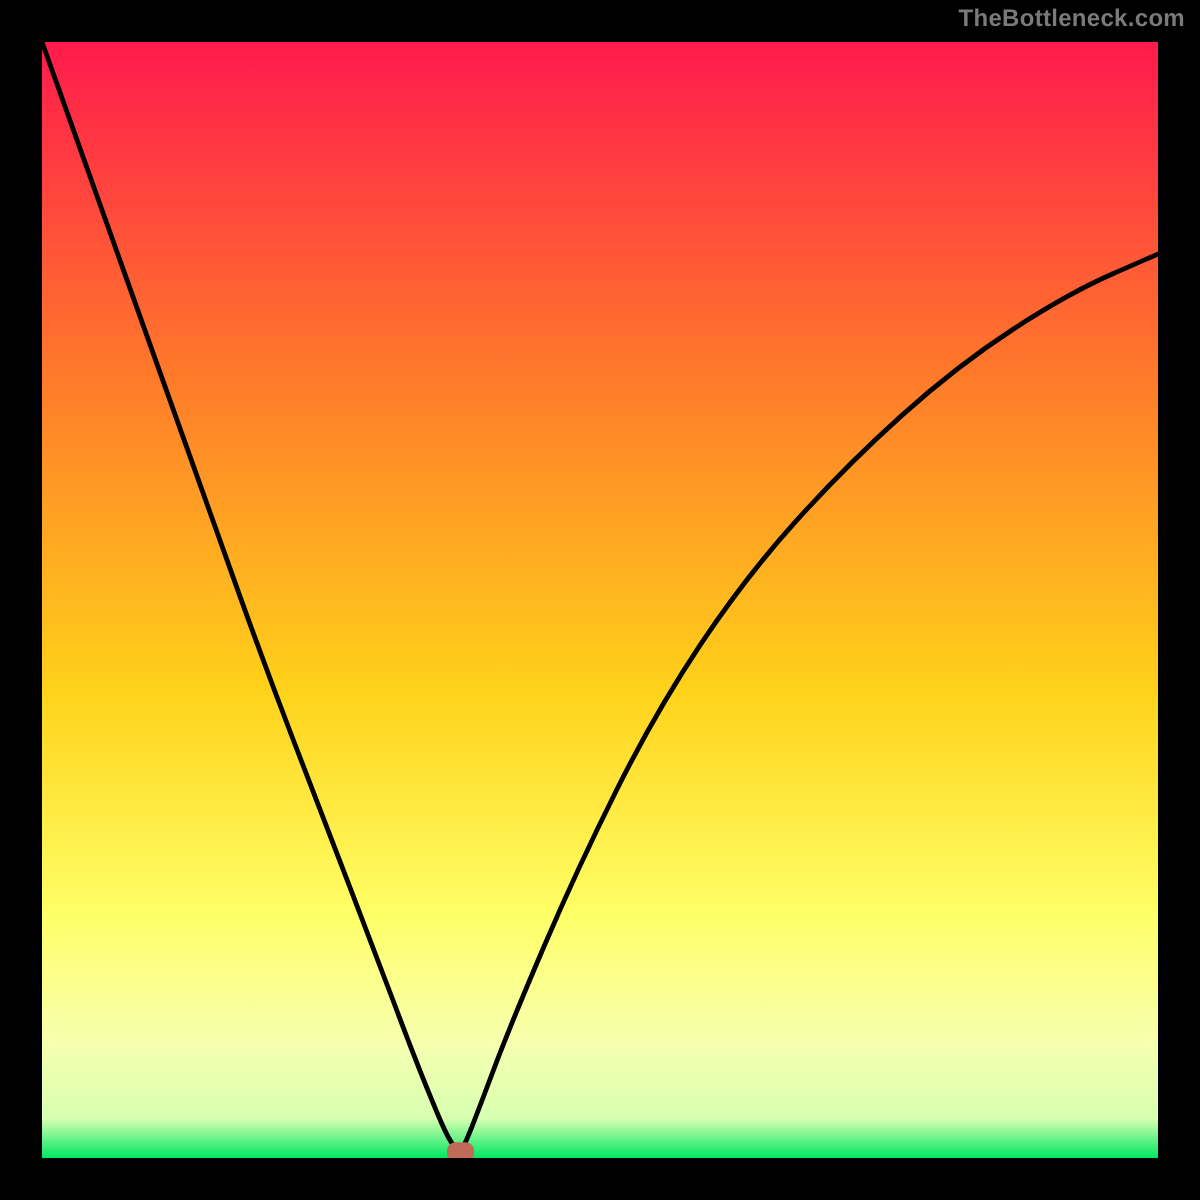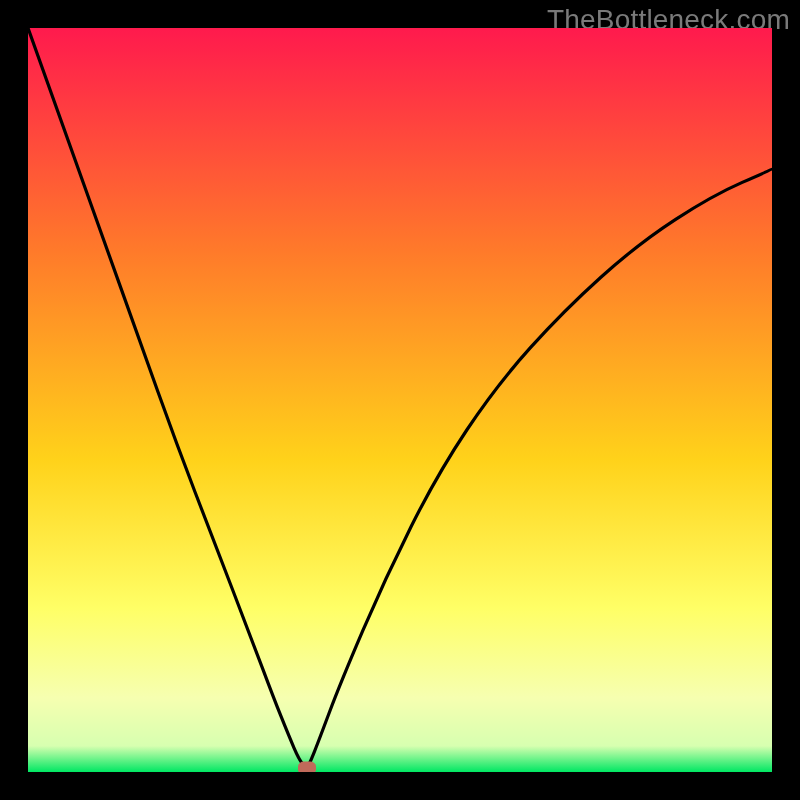"TheBottleneck.com" .watermark { font-size: 28px -> 16px; font-weight: 400 -> 700 }
